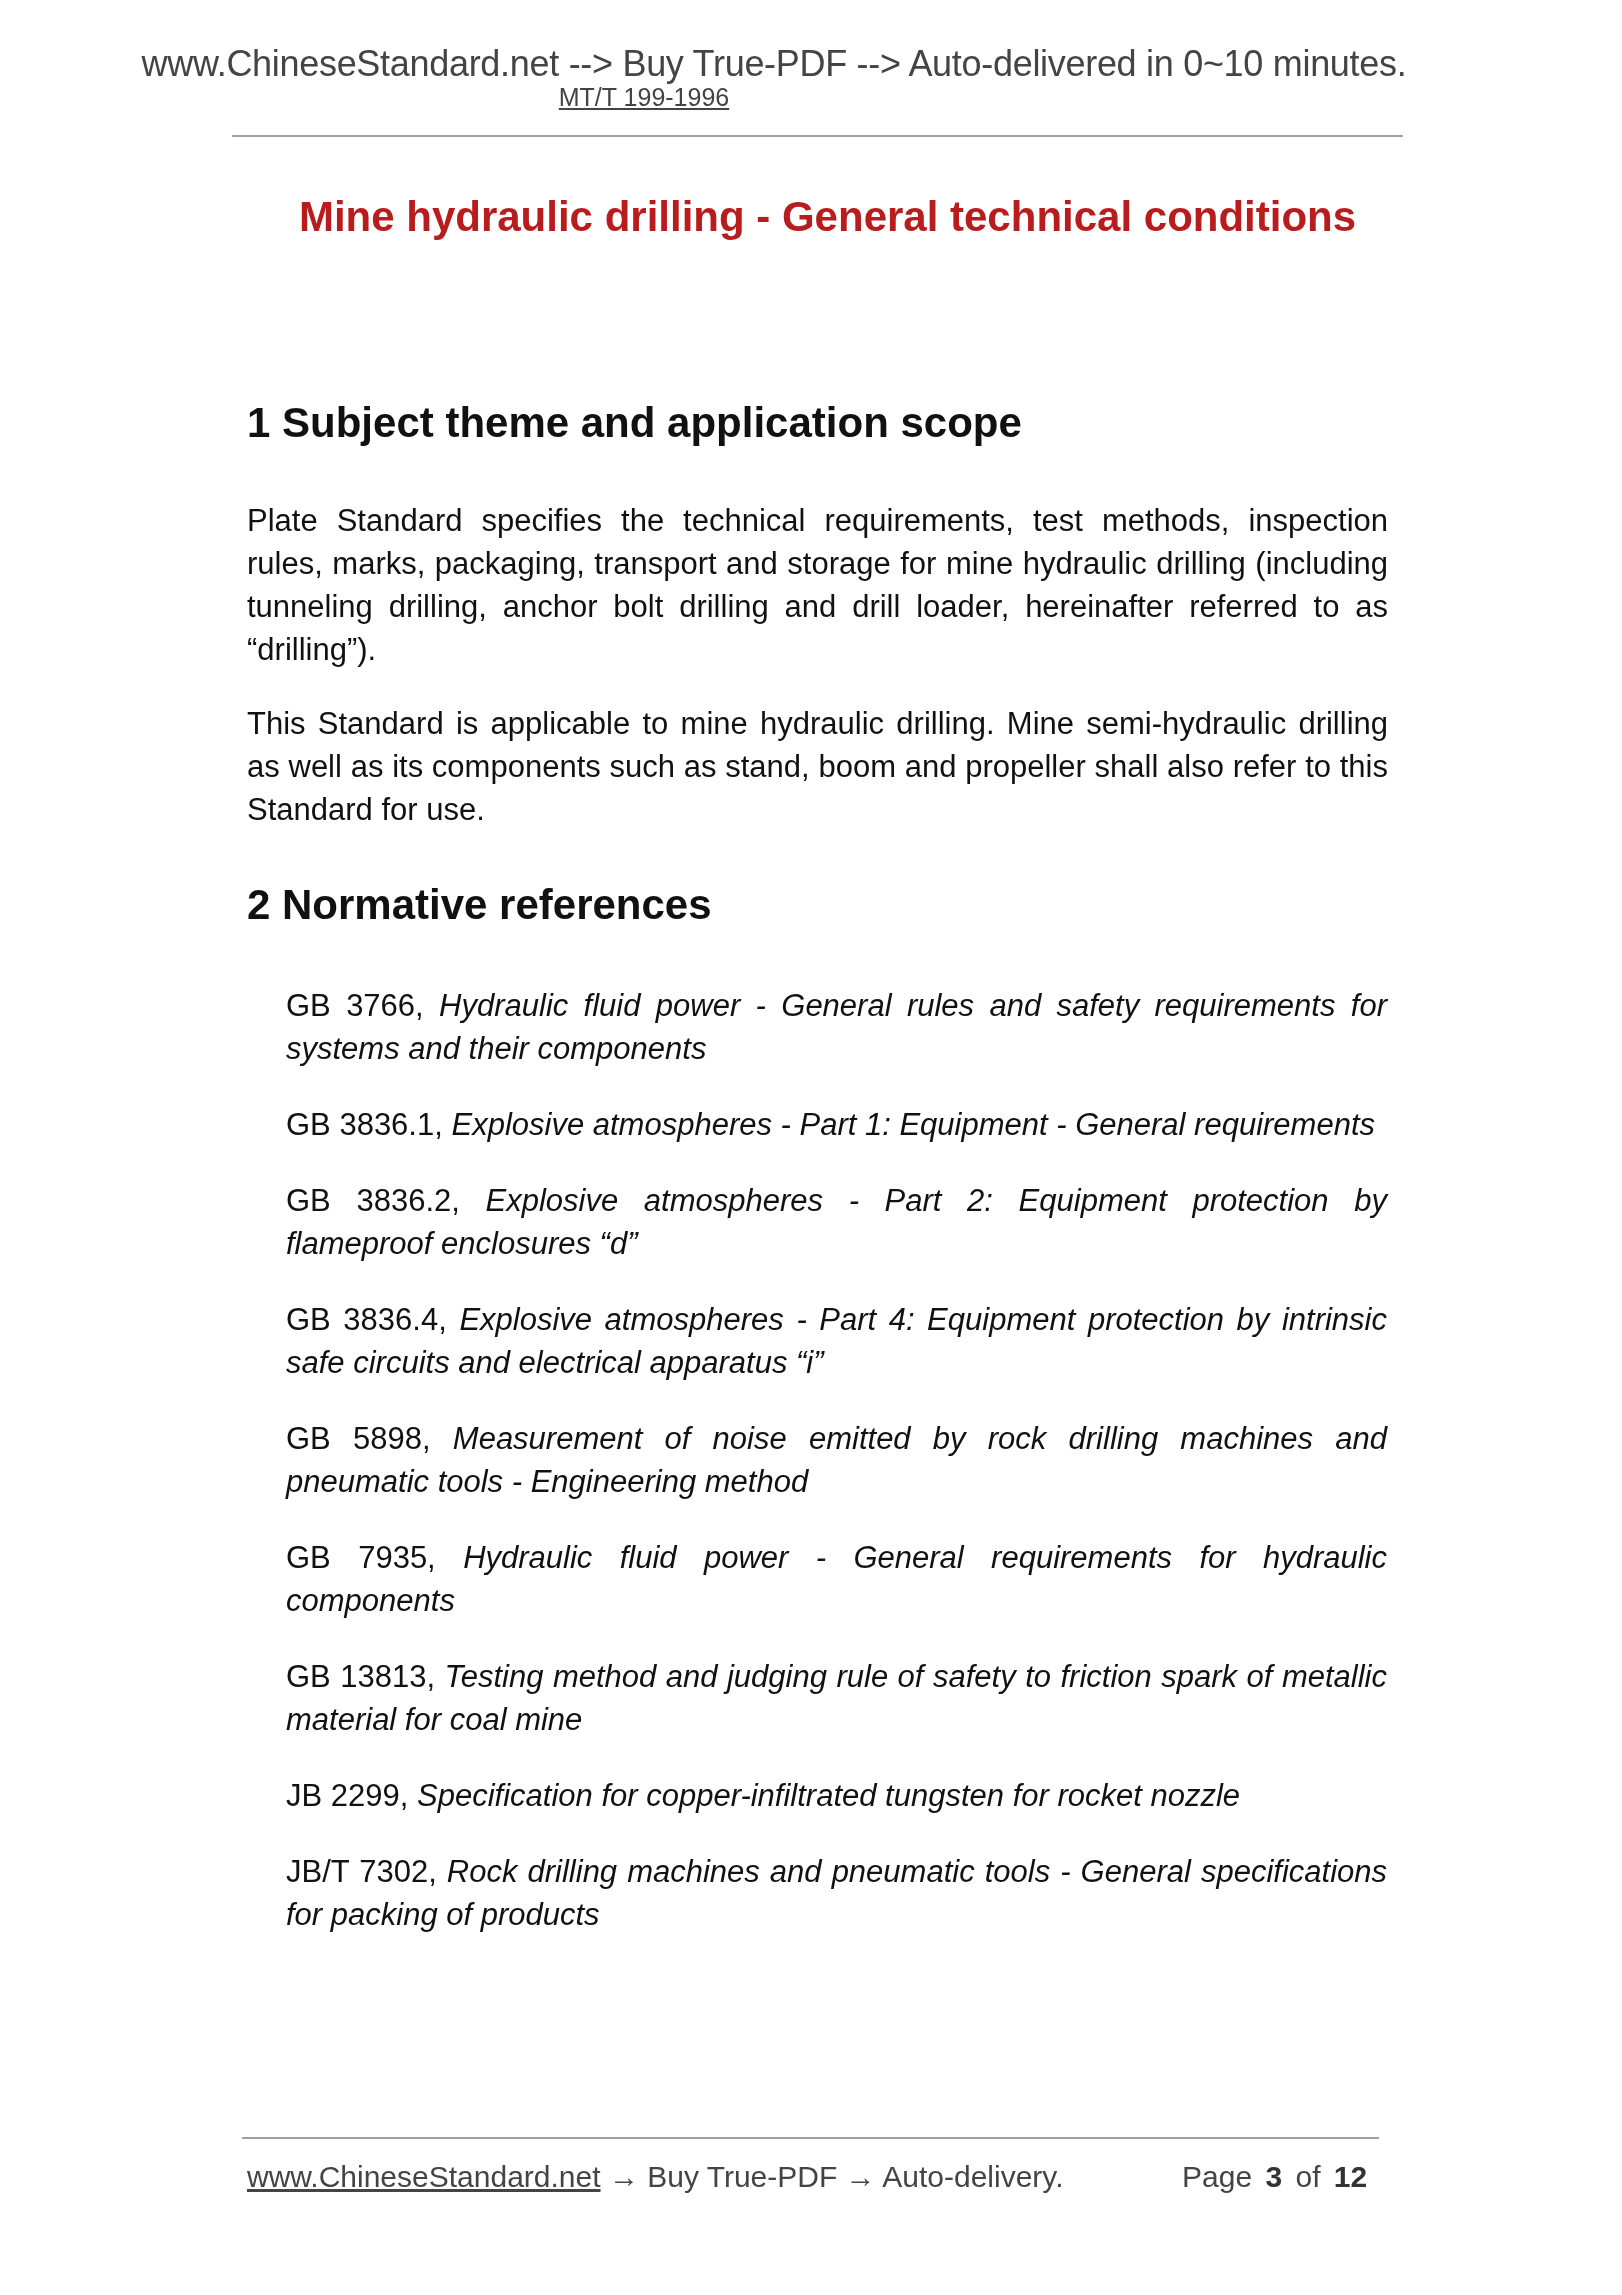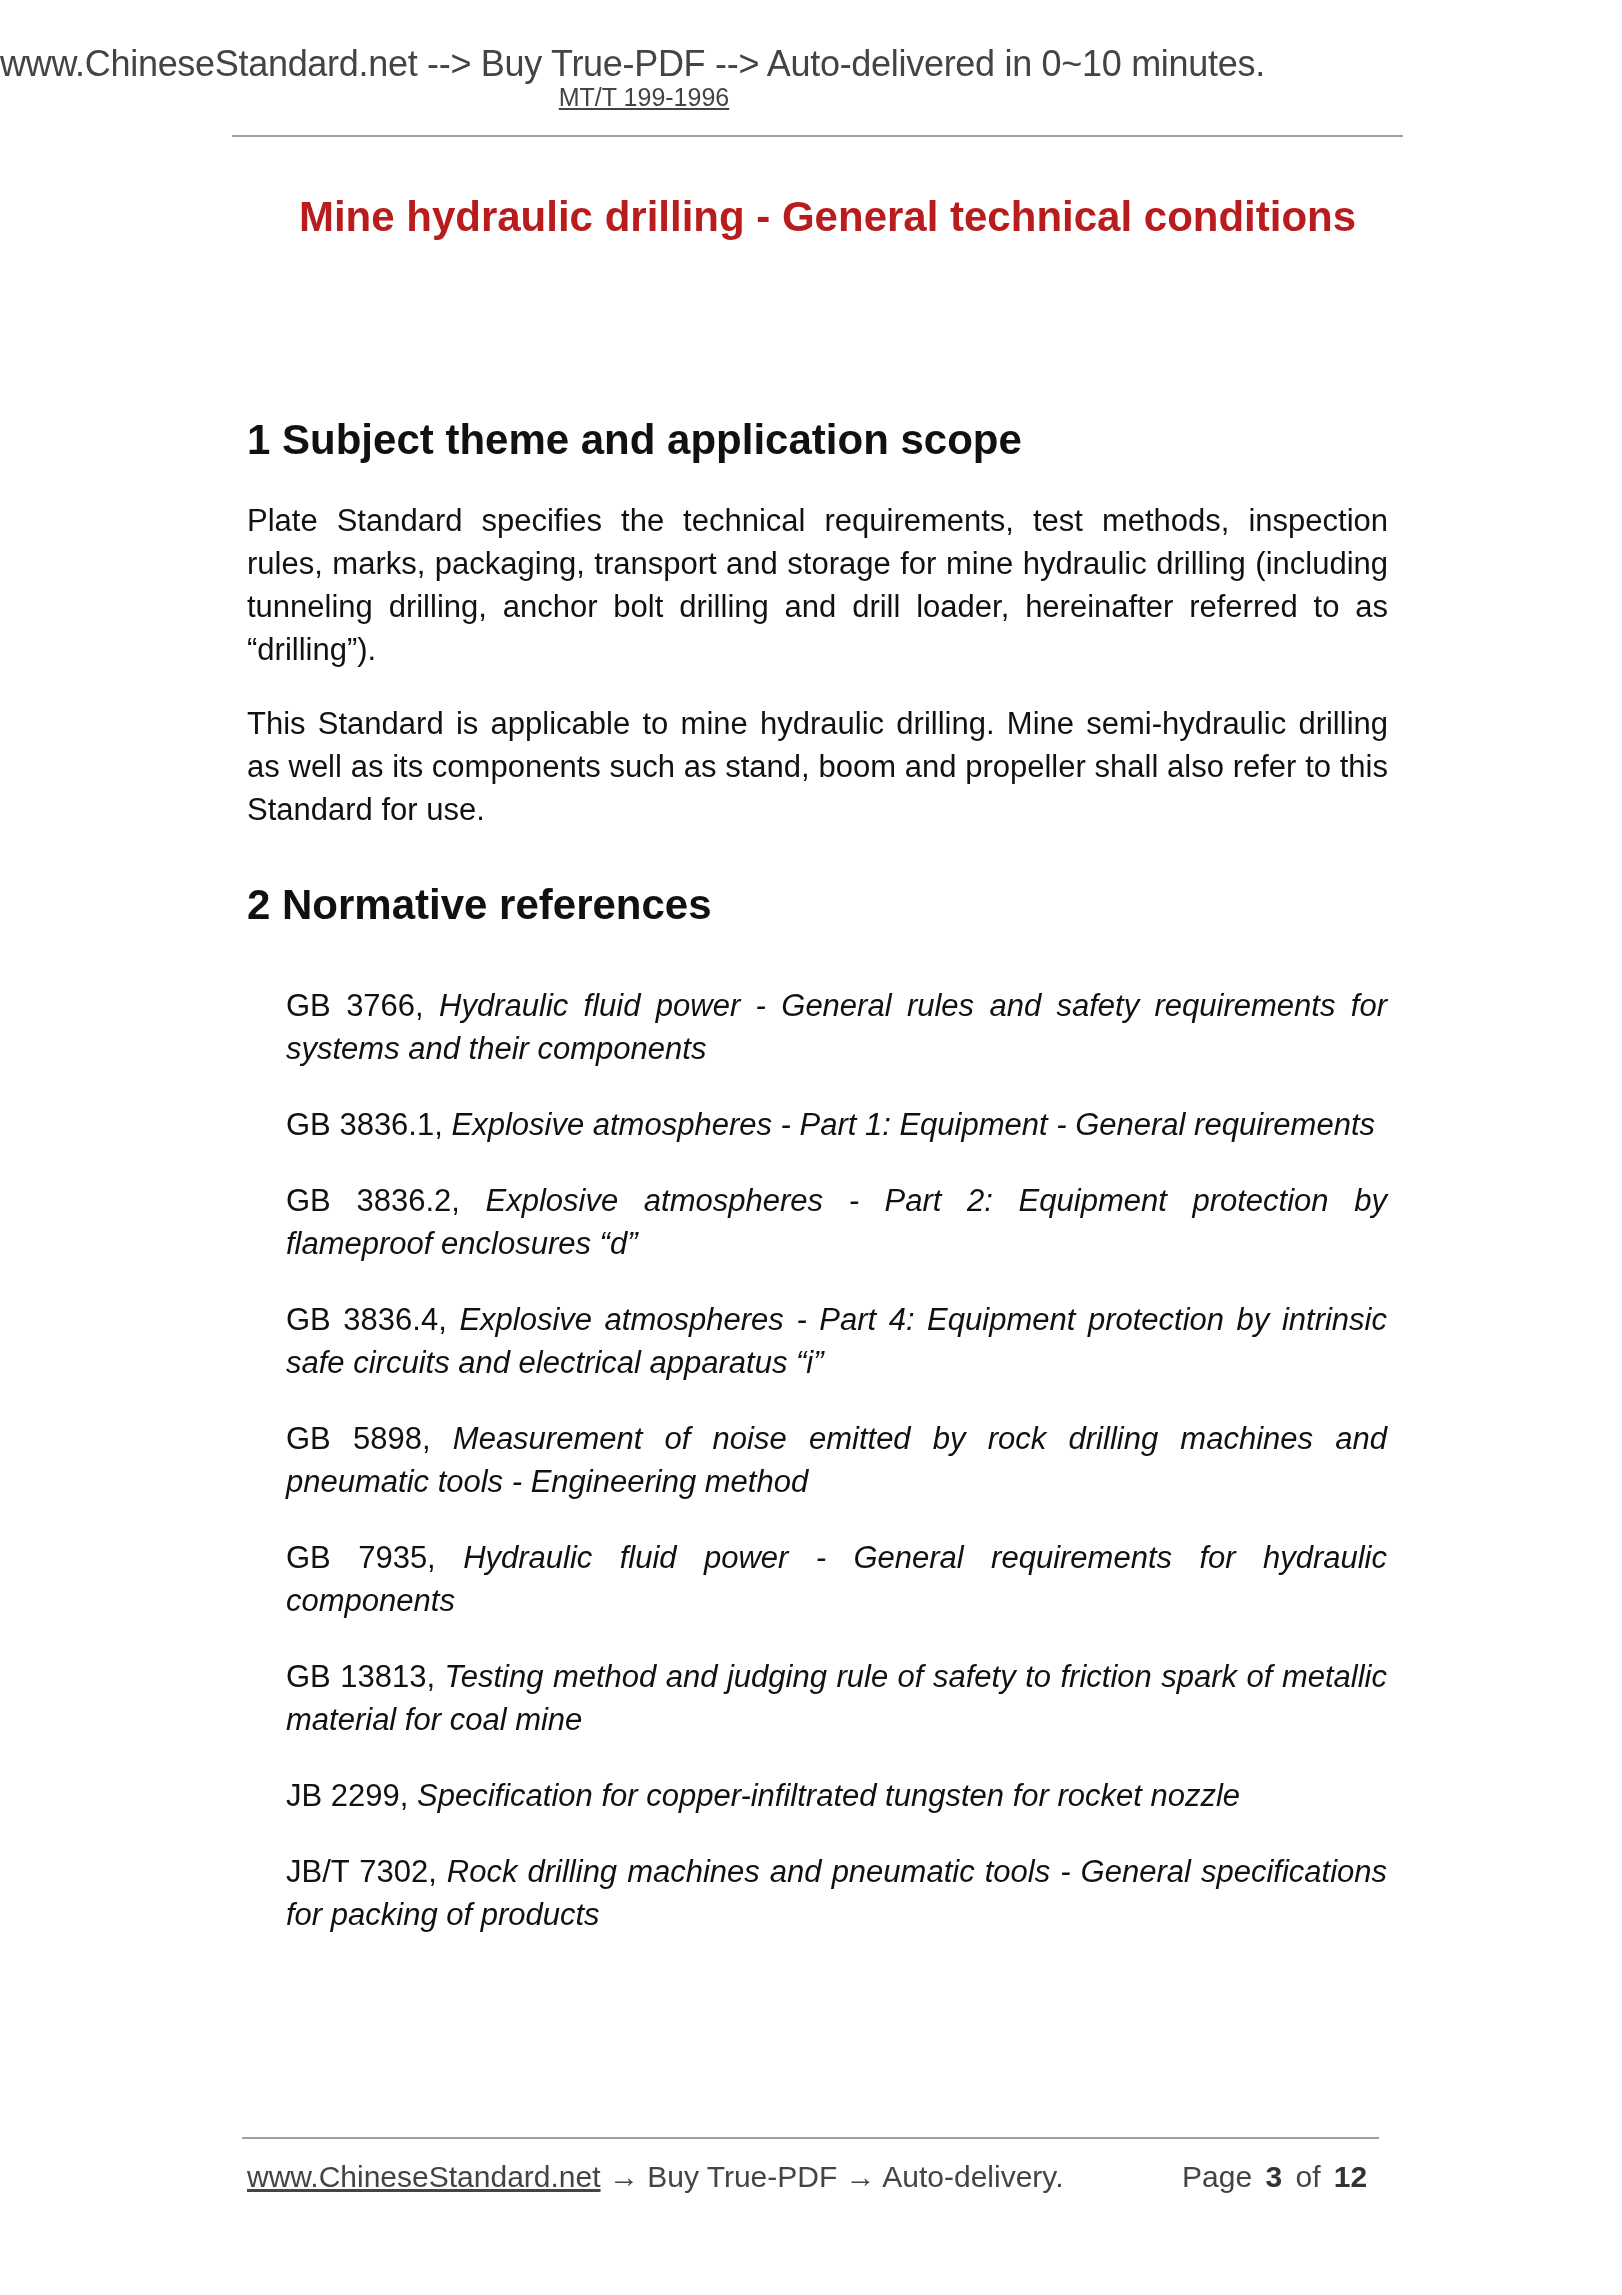"www.ChineseStandard.net --> Buy True-PDF" .hdr1 { text-align: left -> center }
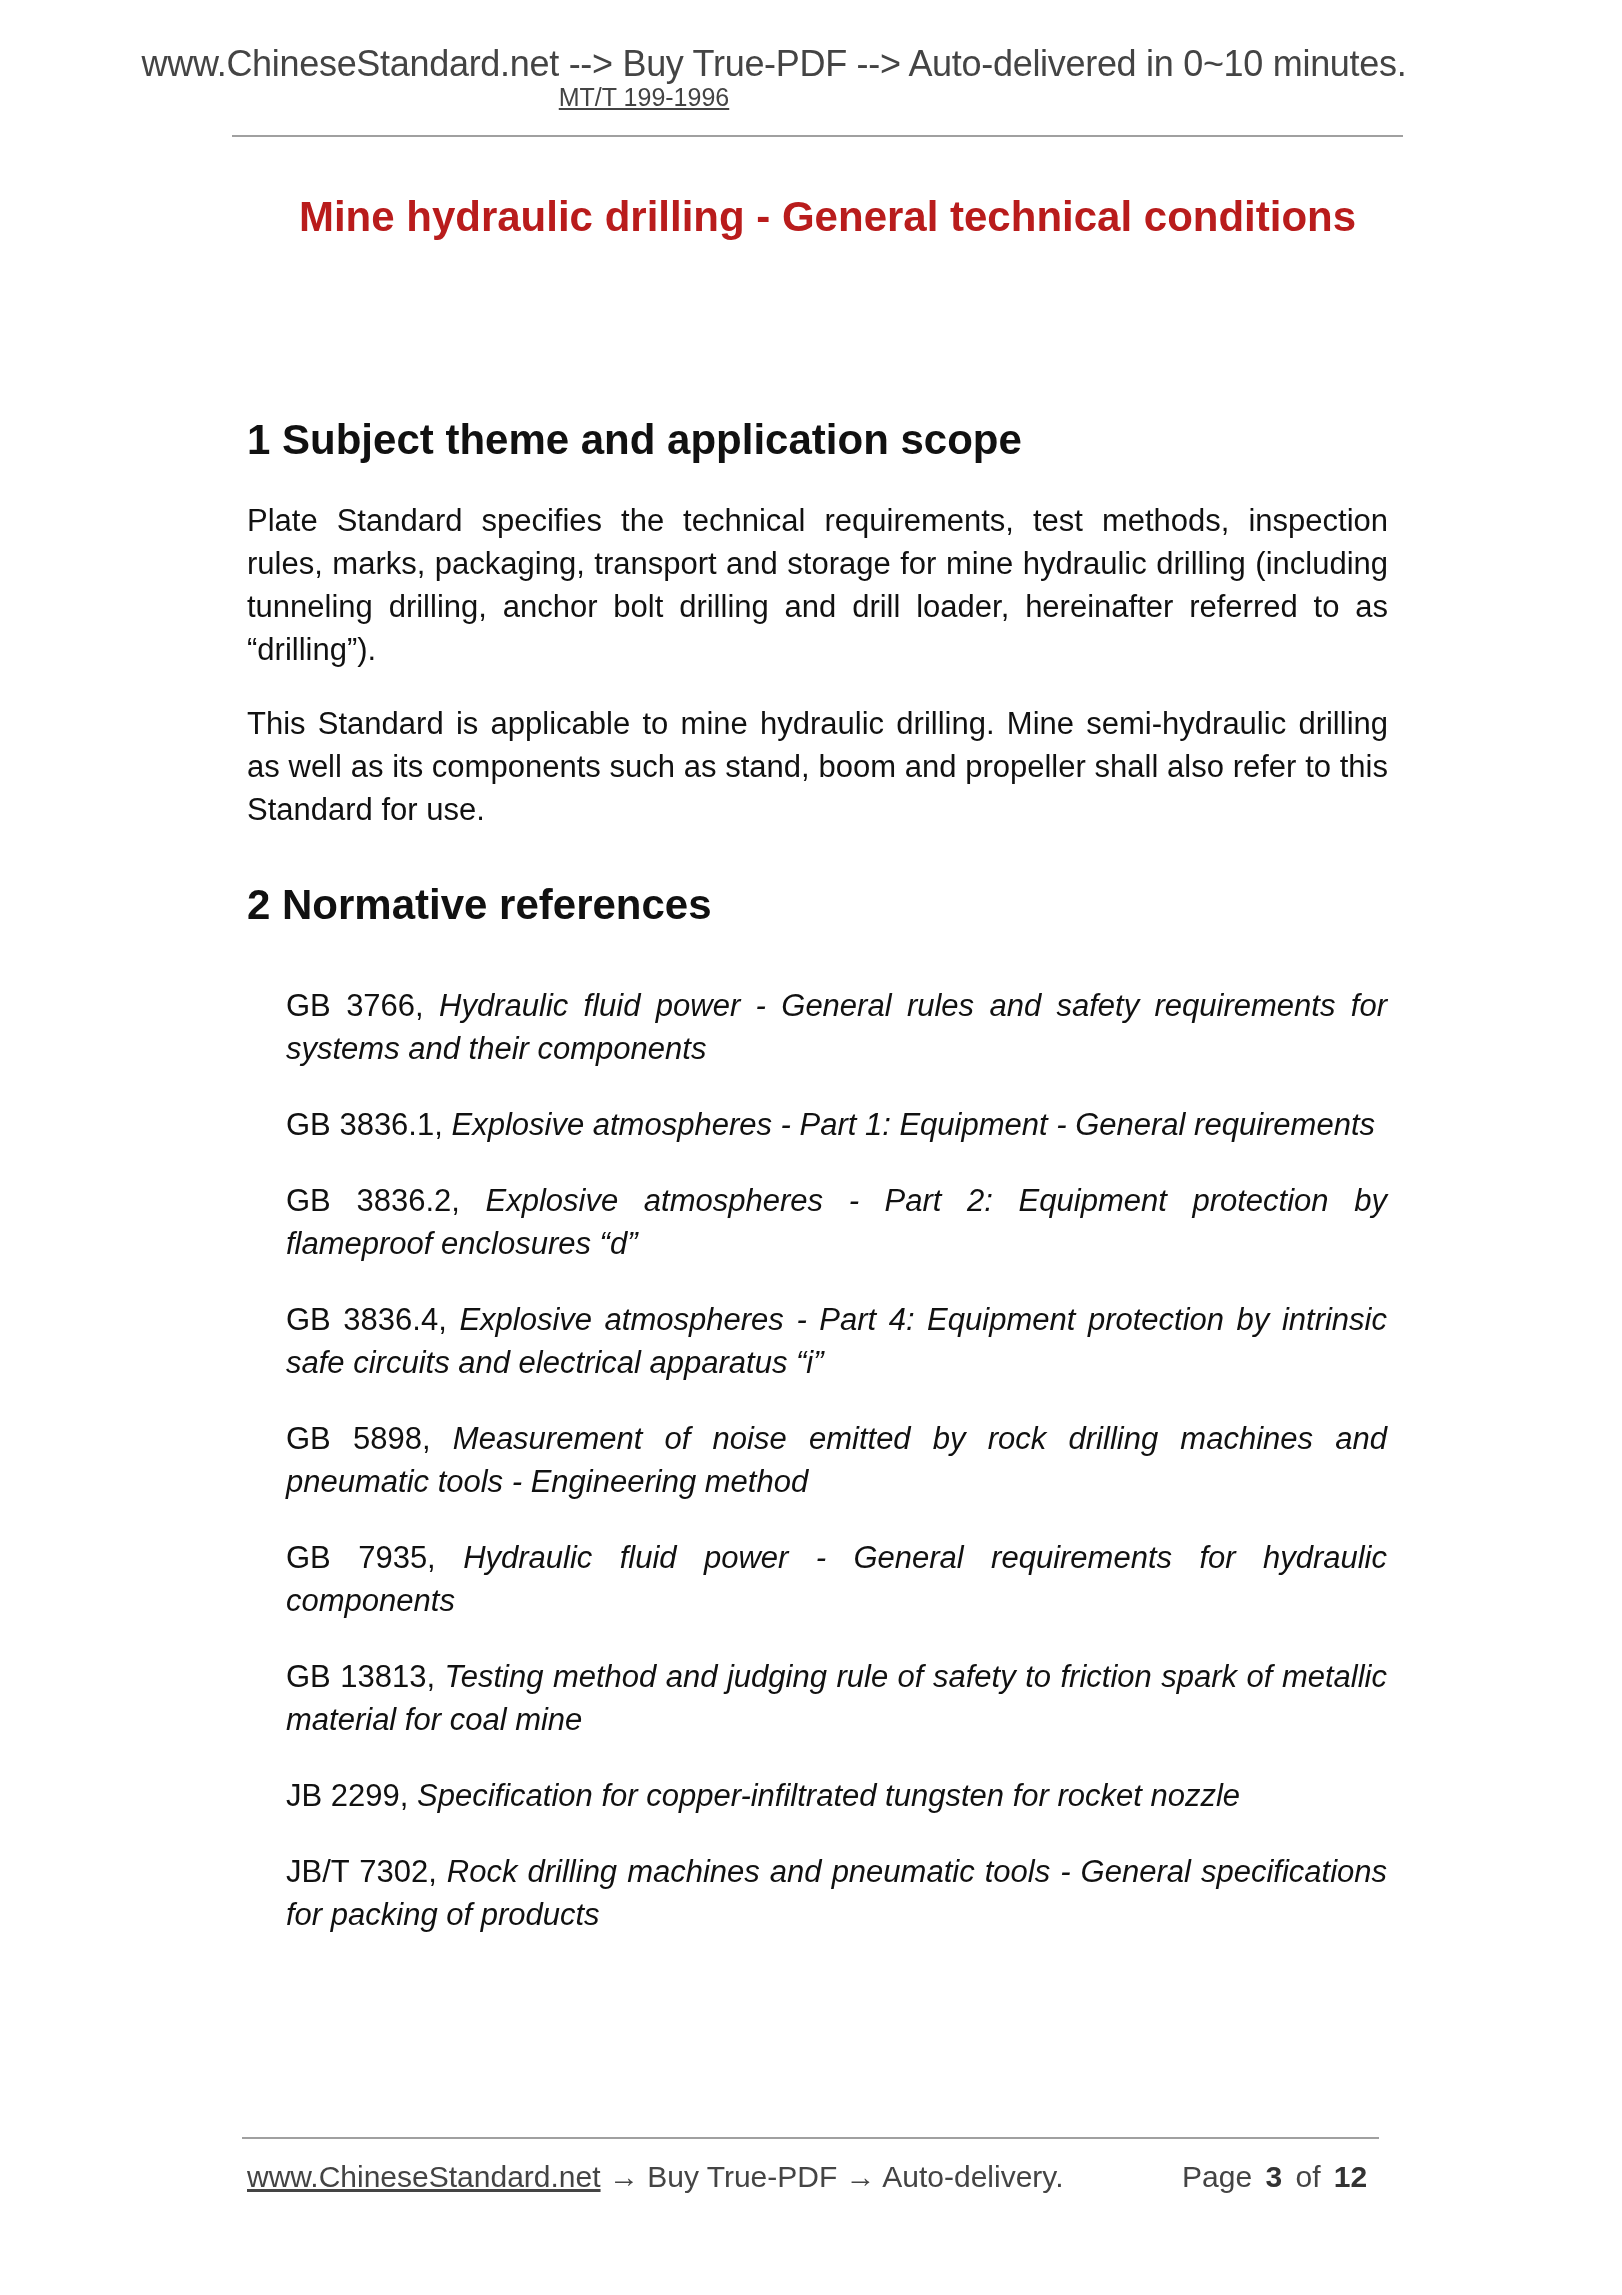"1 Subject theme and application" h2.sec { margin-top: 17px -> none }
